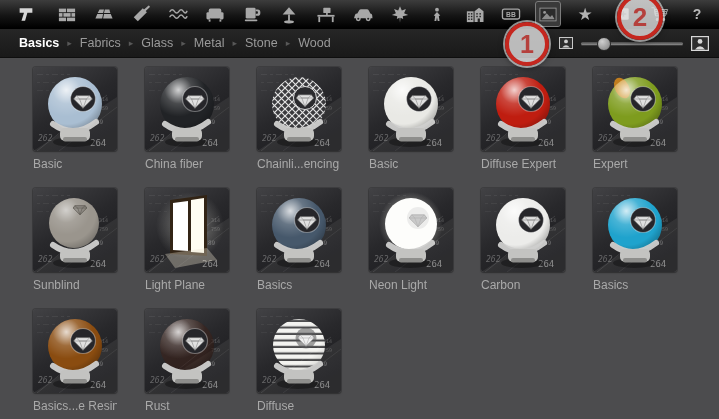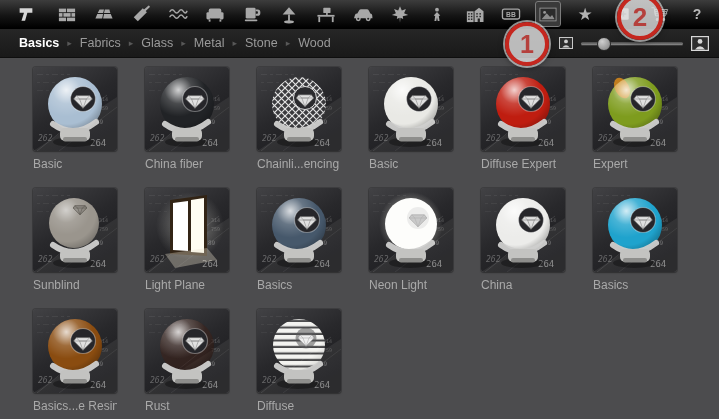"China" div.cell-label { text: China -> Carbon }
